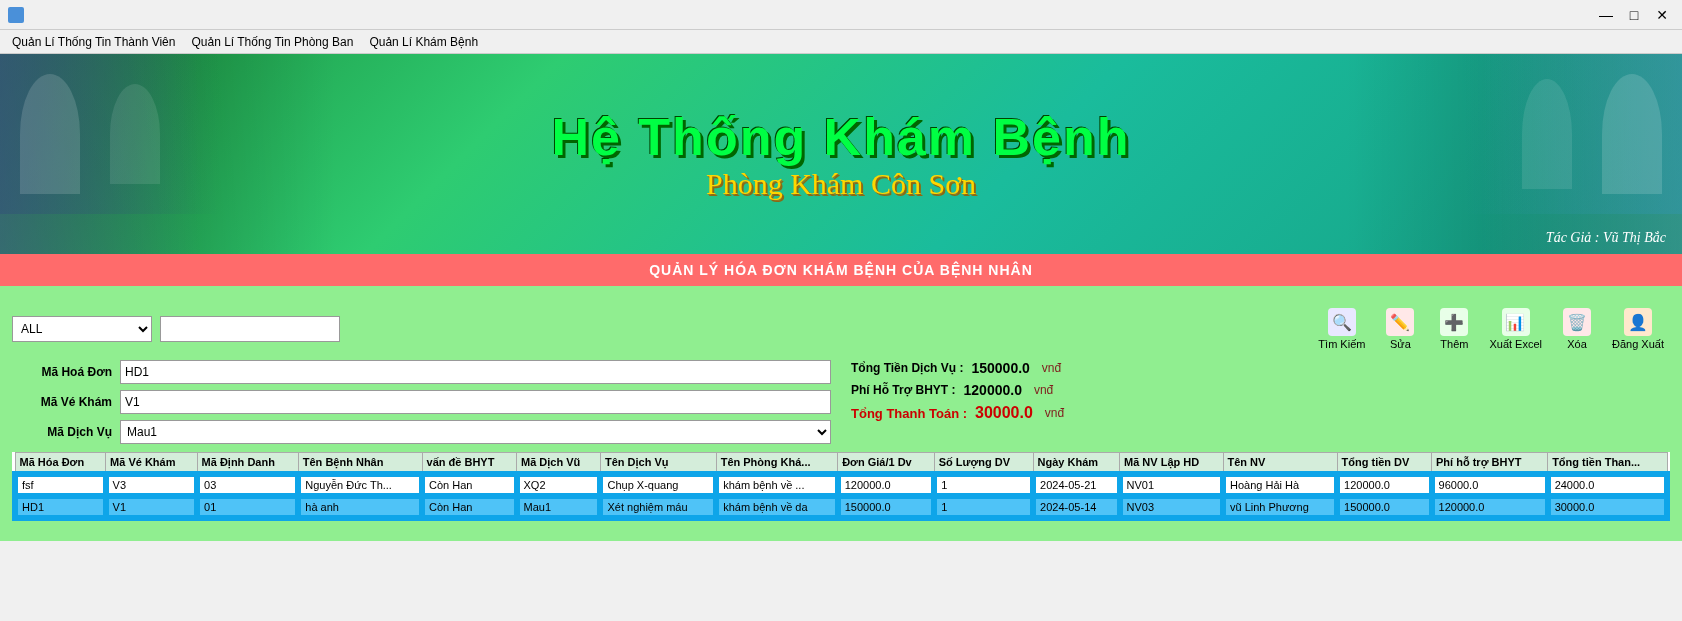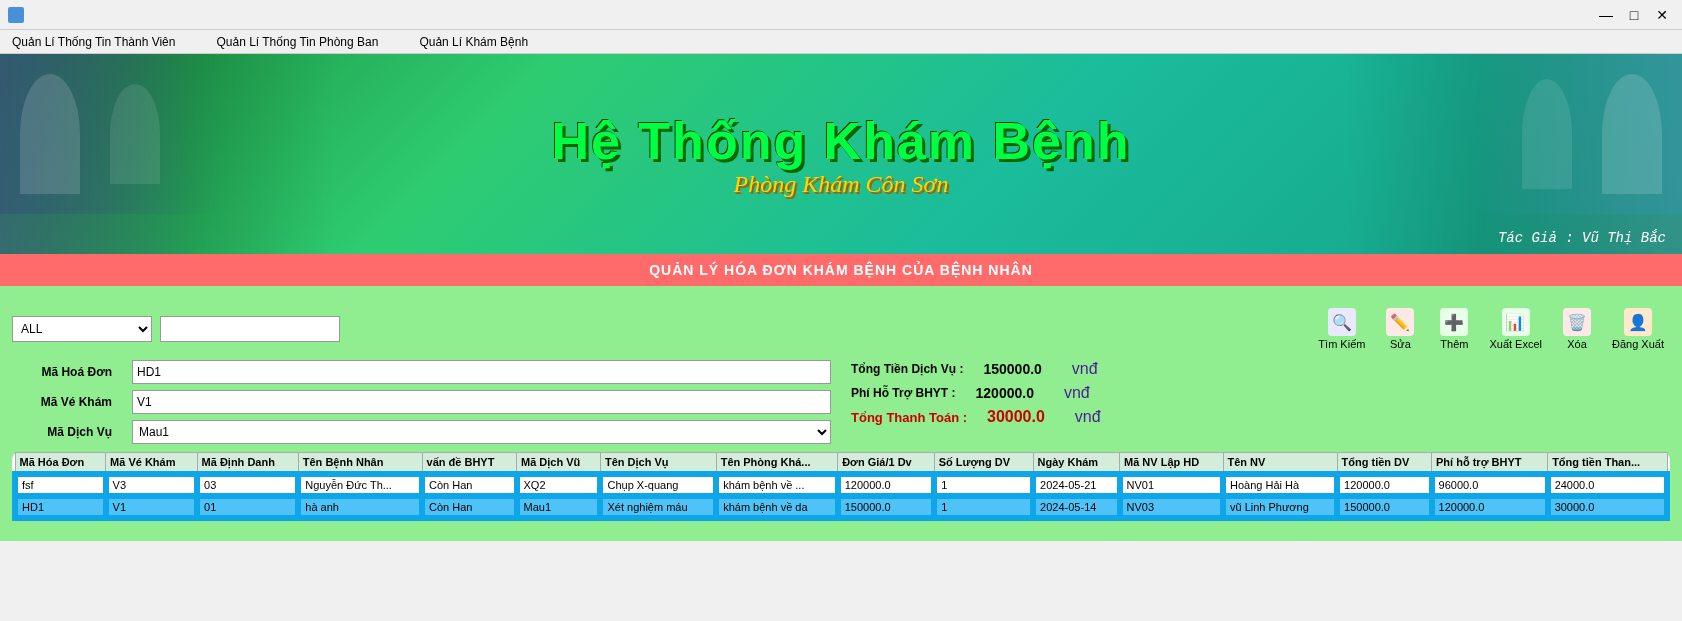"Quản Lí Thống Tin Thành" .menu-bar { gap: 25px -> none }
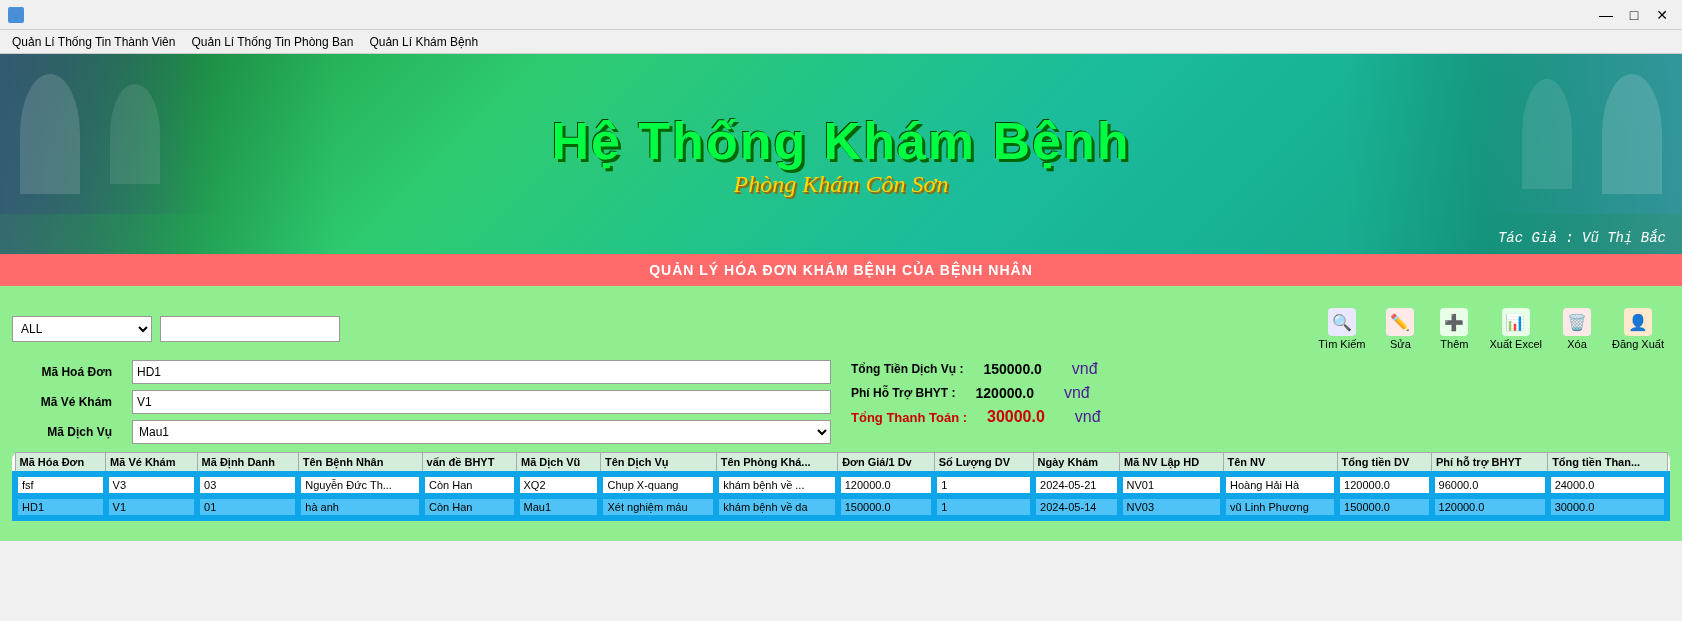"Phòng Khám Côn Sơn" .banner-subtitle { font-size: 24px -> 30px; font-style: italic -> none }
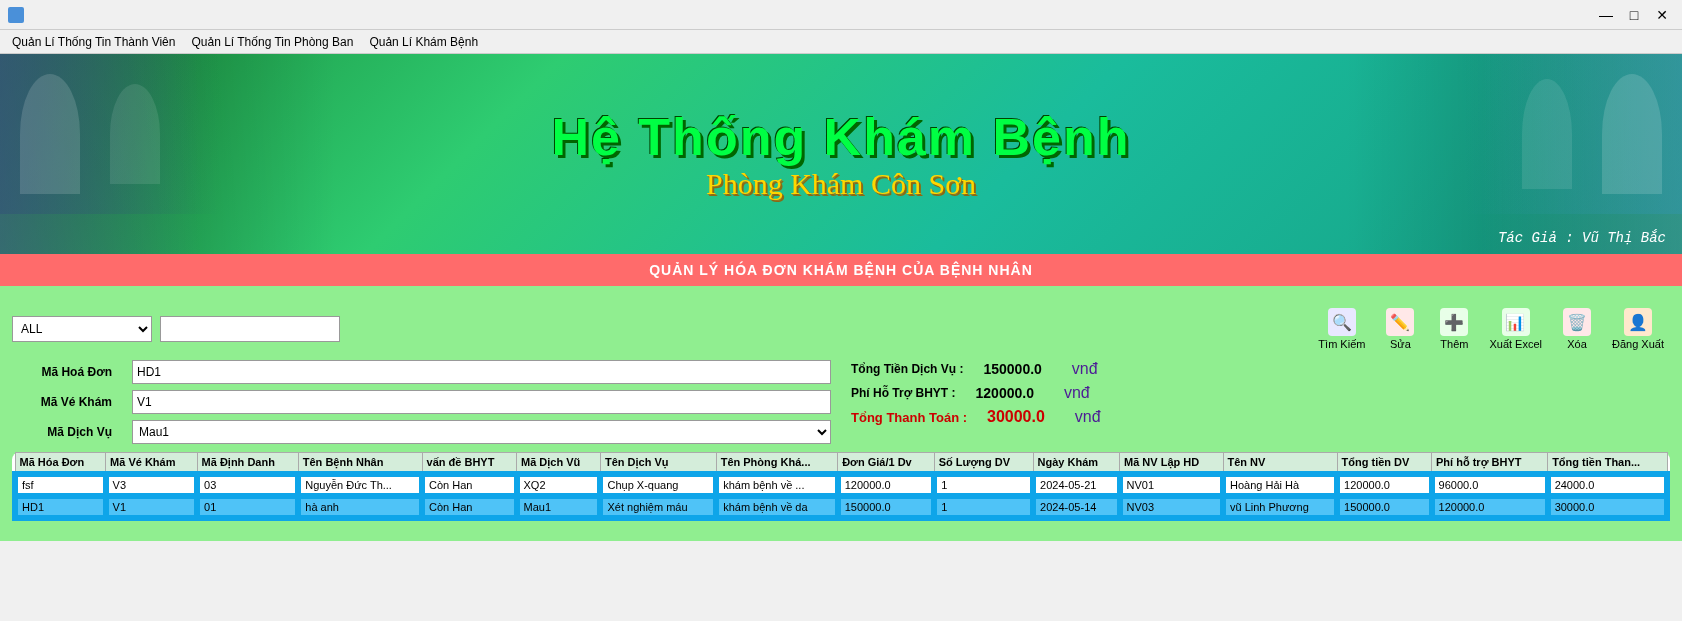"Tác Giả : Vũ Thị" .banner-author { font-family: Liberation Mono, monospace -> Liberation Serif, serif }
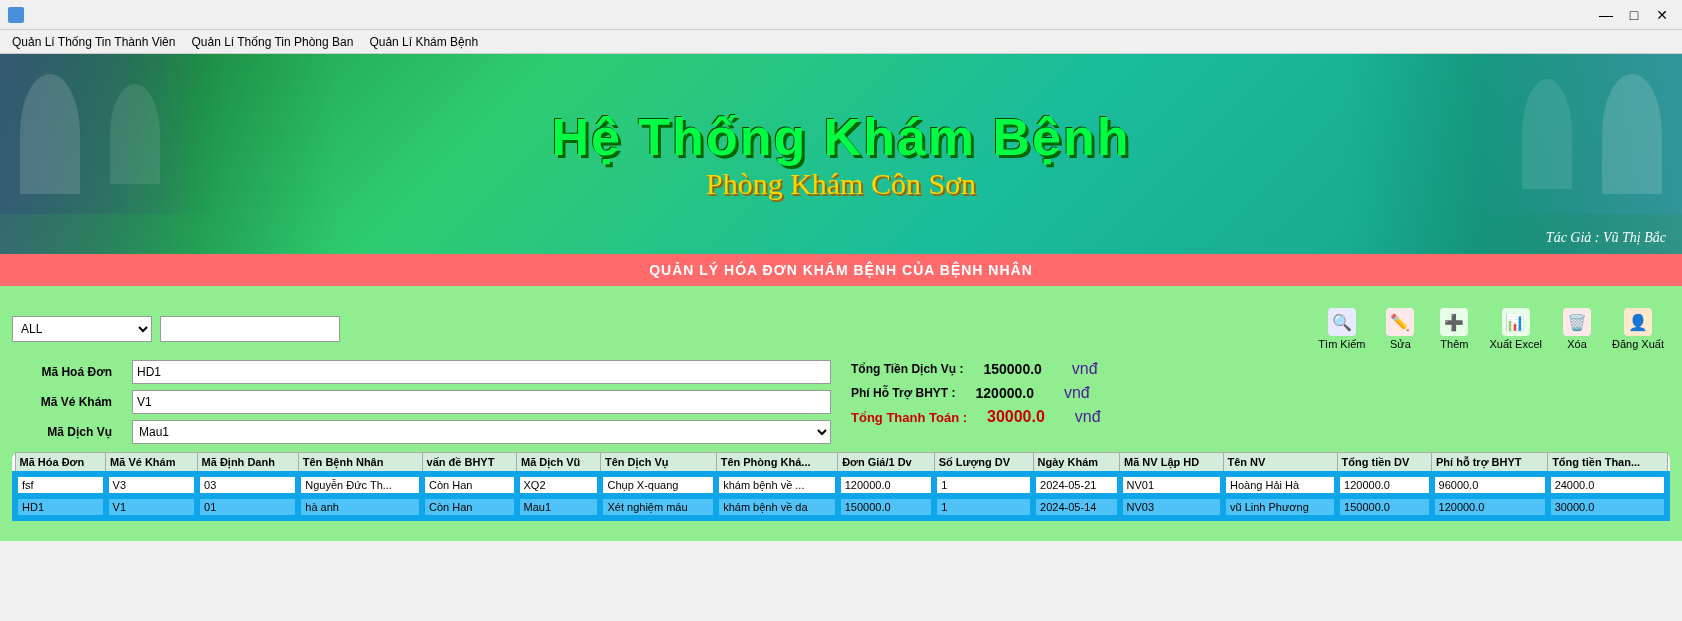"Mã Hoá Đơn" .form-row { gap: 20px -> 8px }
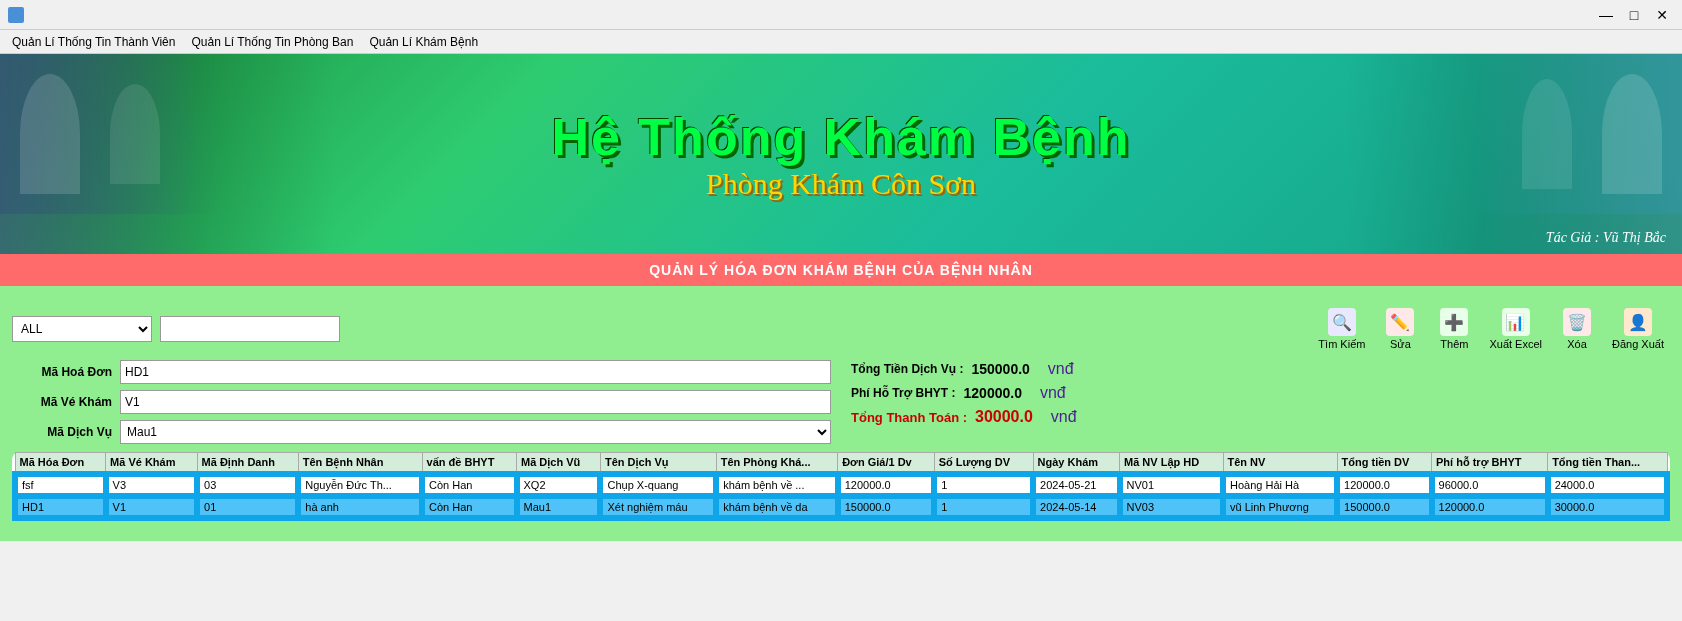"vnđ" .value-unit { color: #4c1d95 -> #7f1d1d; font-size: 16px -> 12px; margin-left: 10px -> 4px }
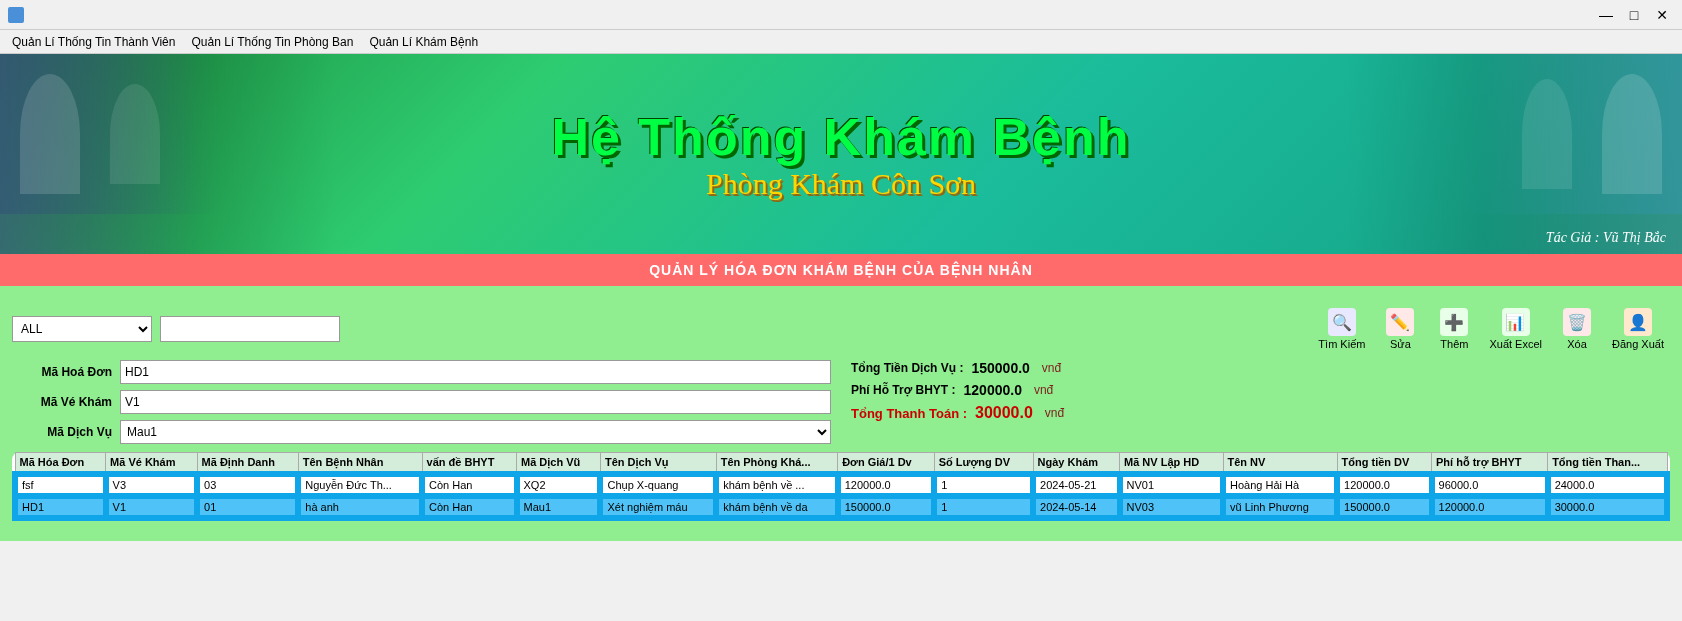"Mã Hóa Đơn" .data-table { border-radius: 8px -> none }
